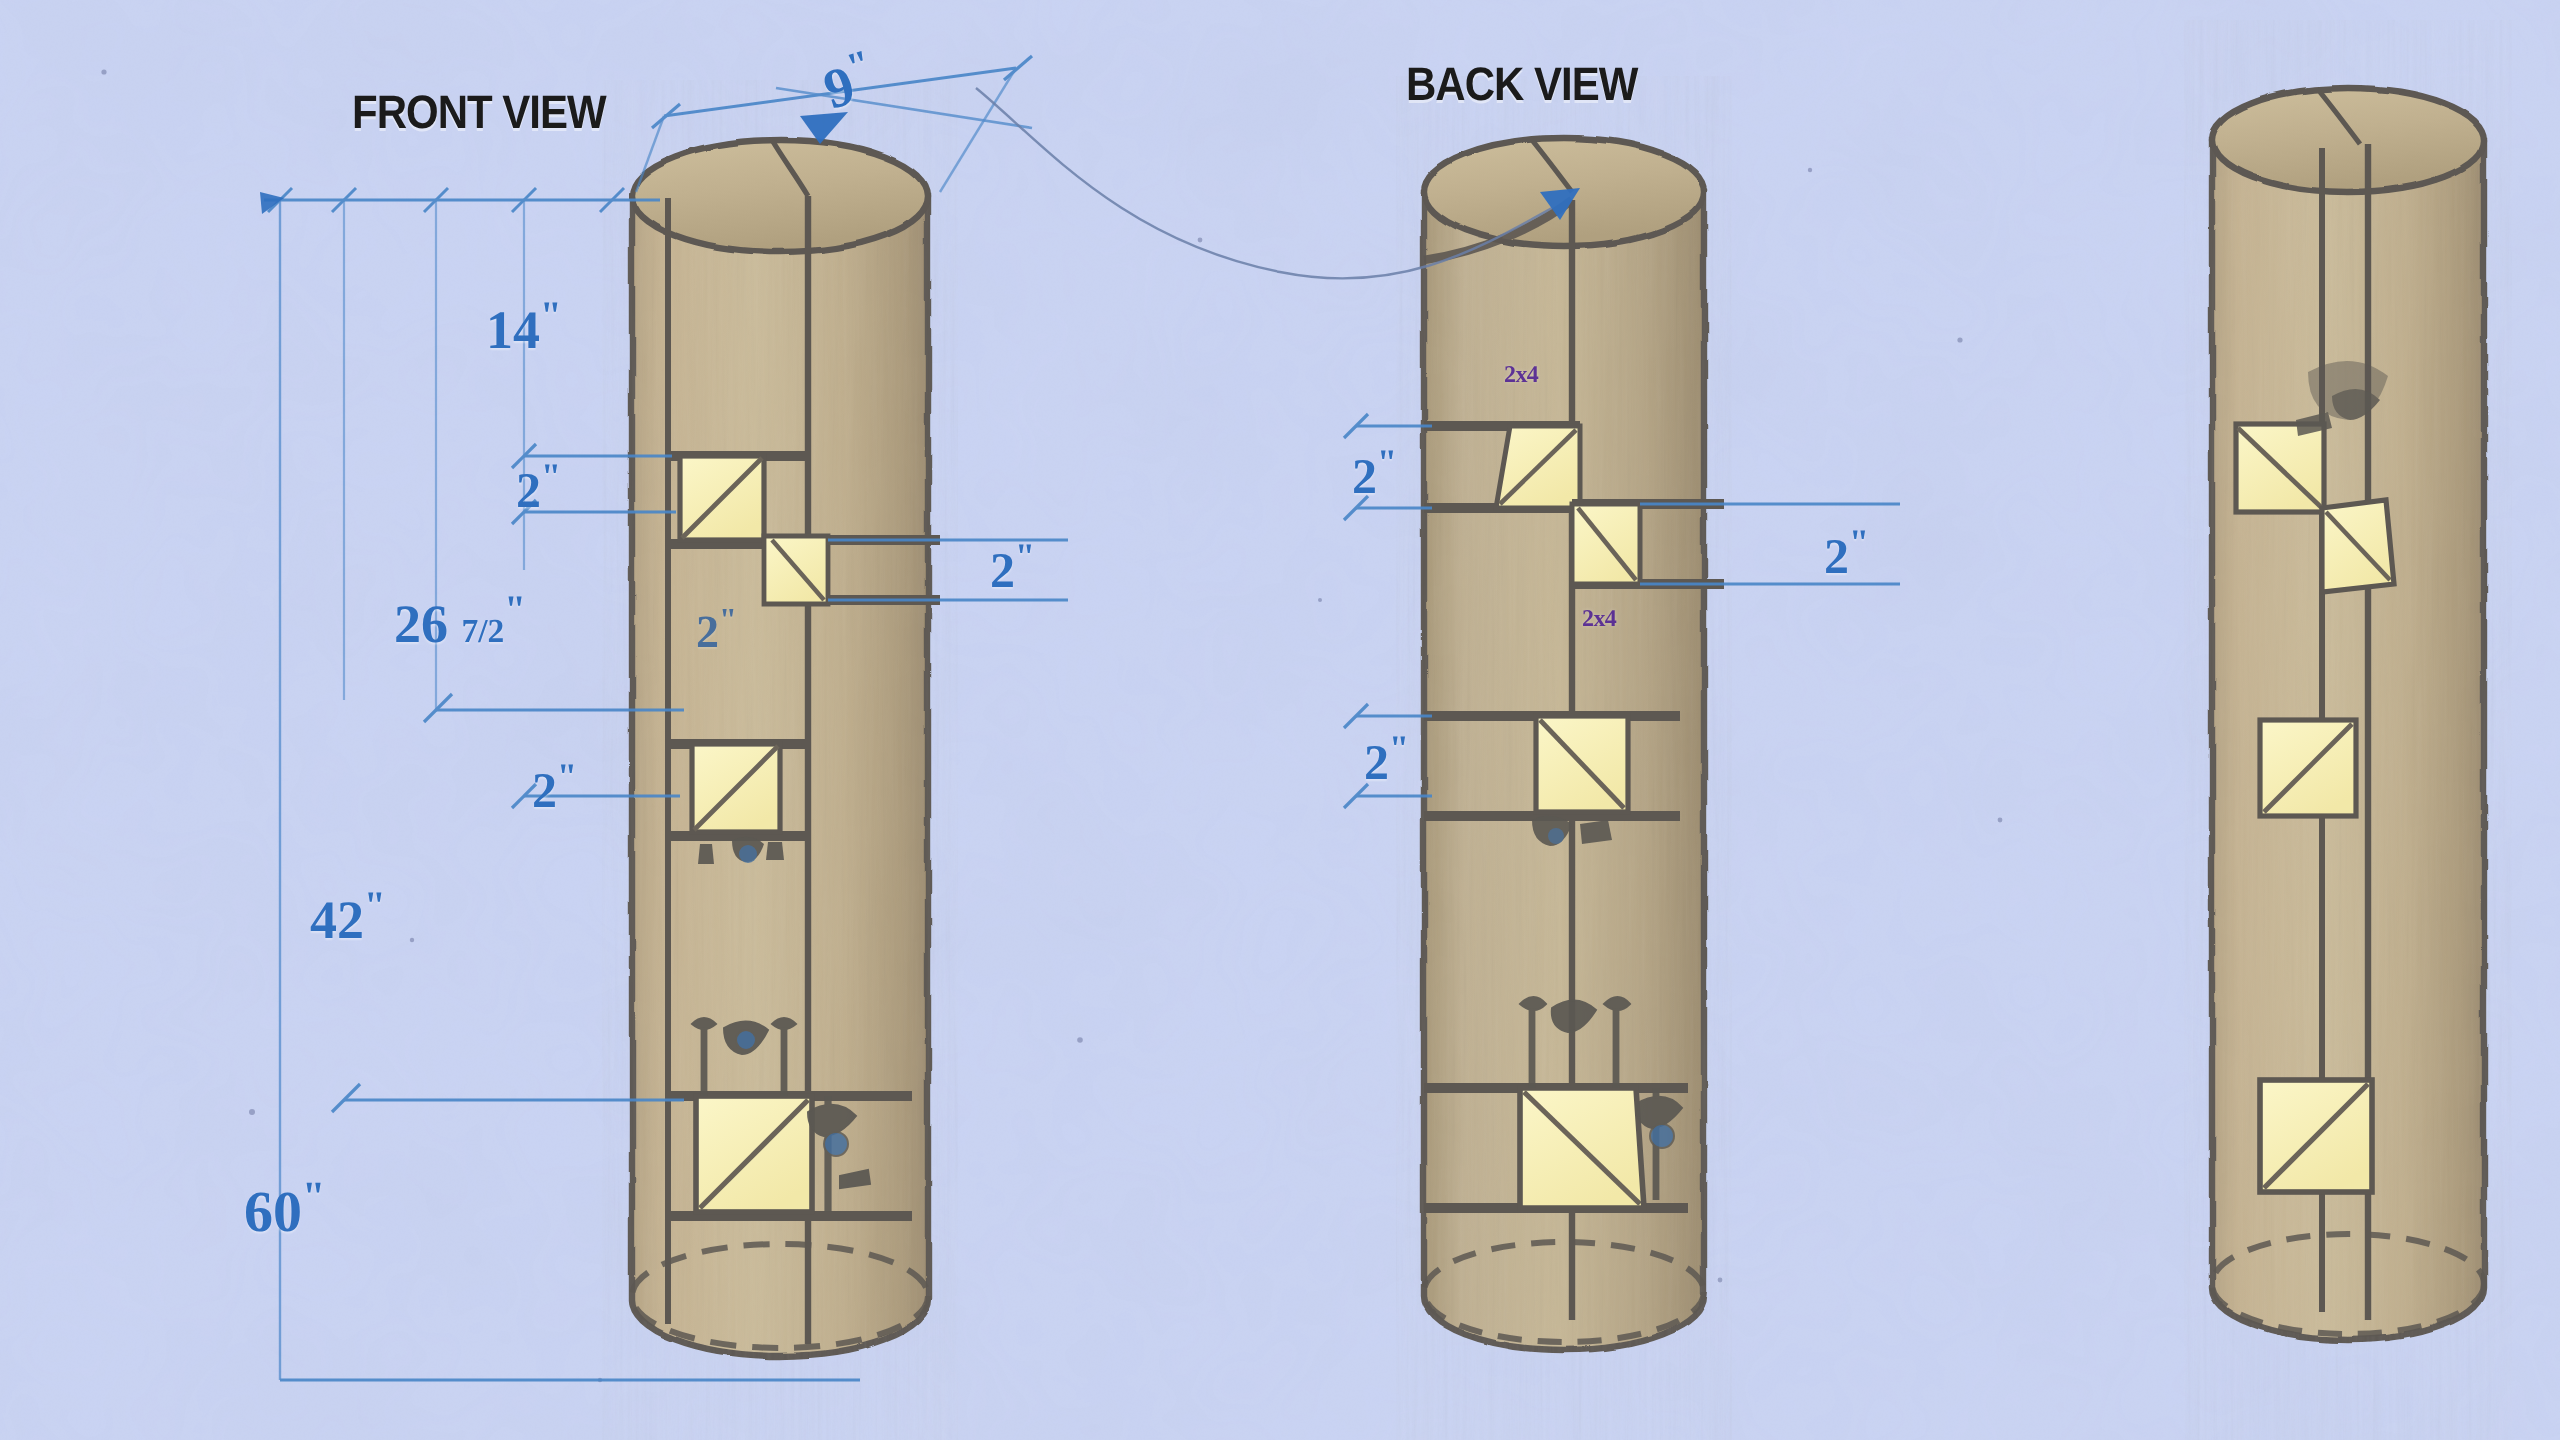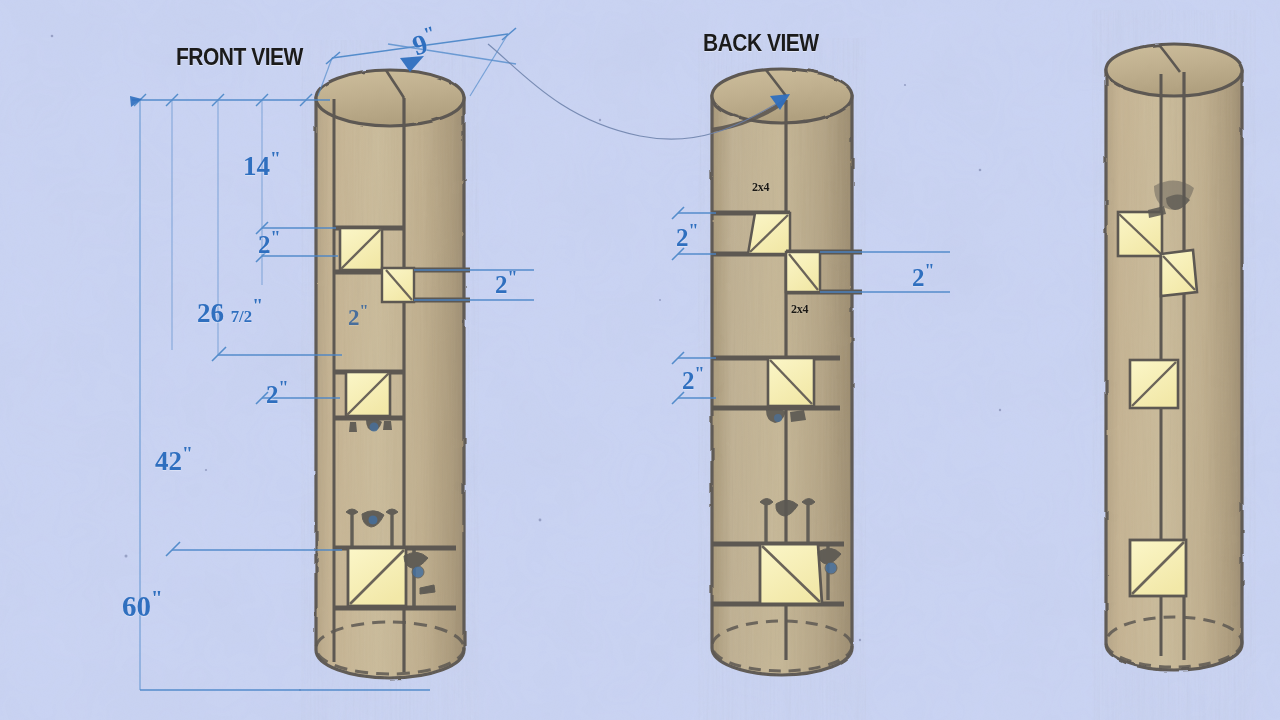"2x4" .redlabel { color: #000000 -> #4c1d95 }
